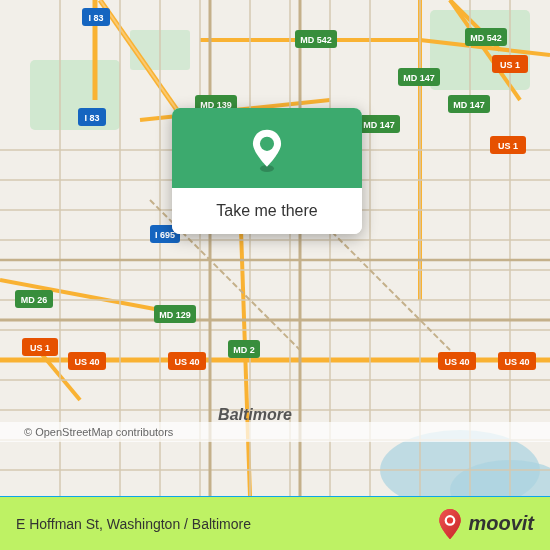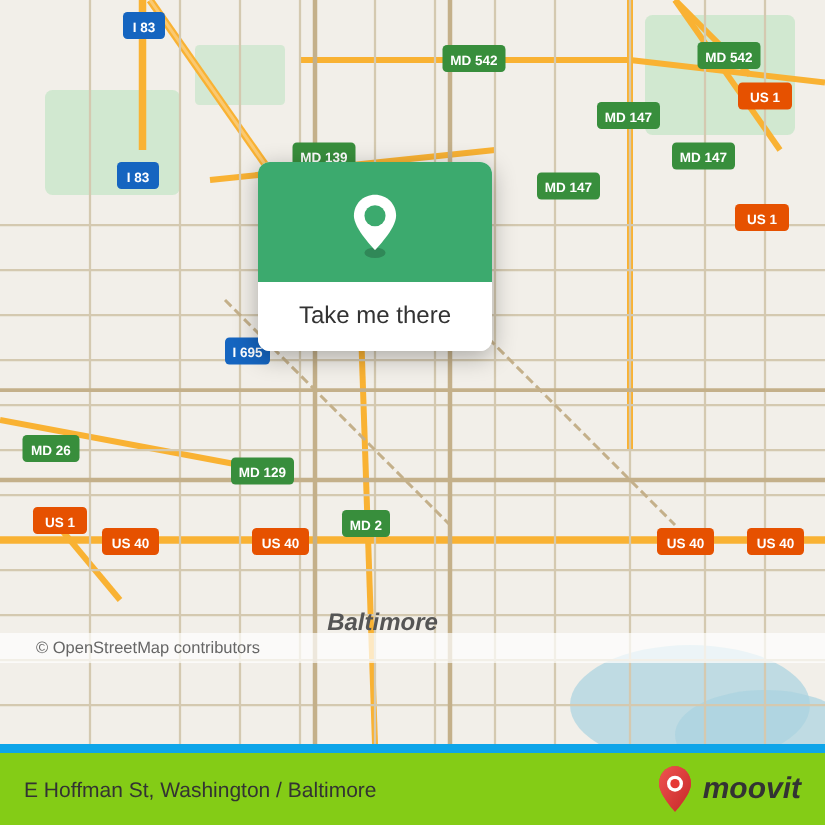"Take me there" #popup-card { width: 156px -> 190px }
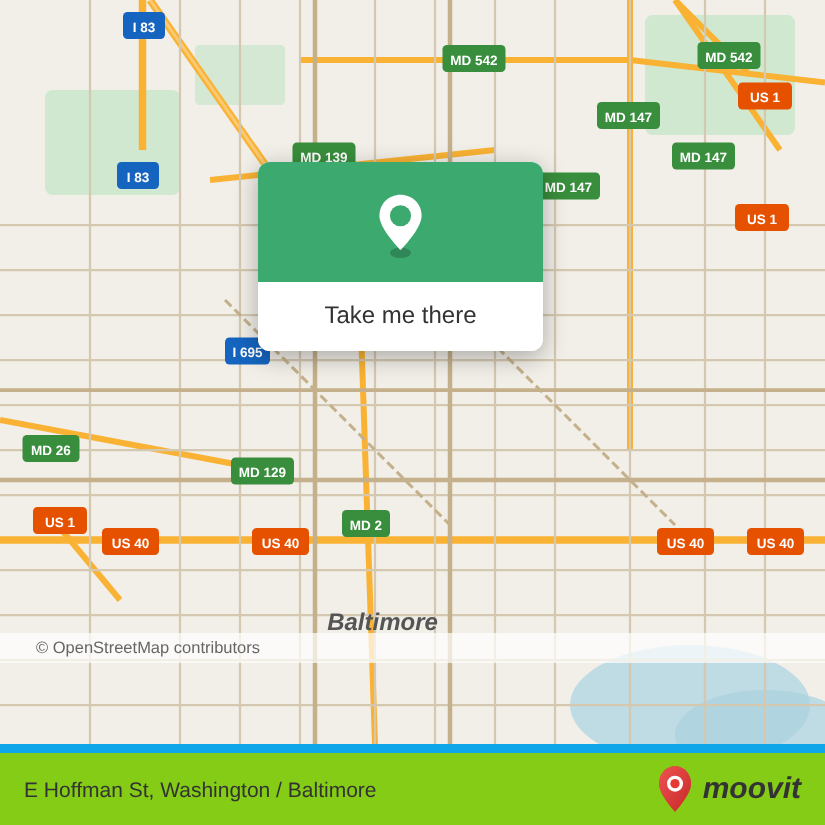"E Hoffman St, Washington /" #footer { background: #84cc16 -> #bef264; border-top: 6px solid #0ea5e9 -> 1px solid #0ea5e9 }
